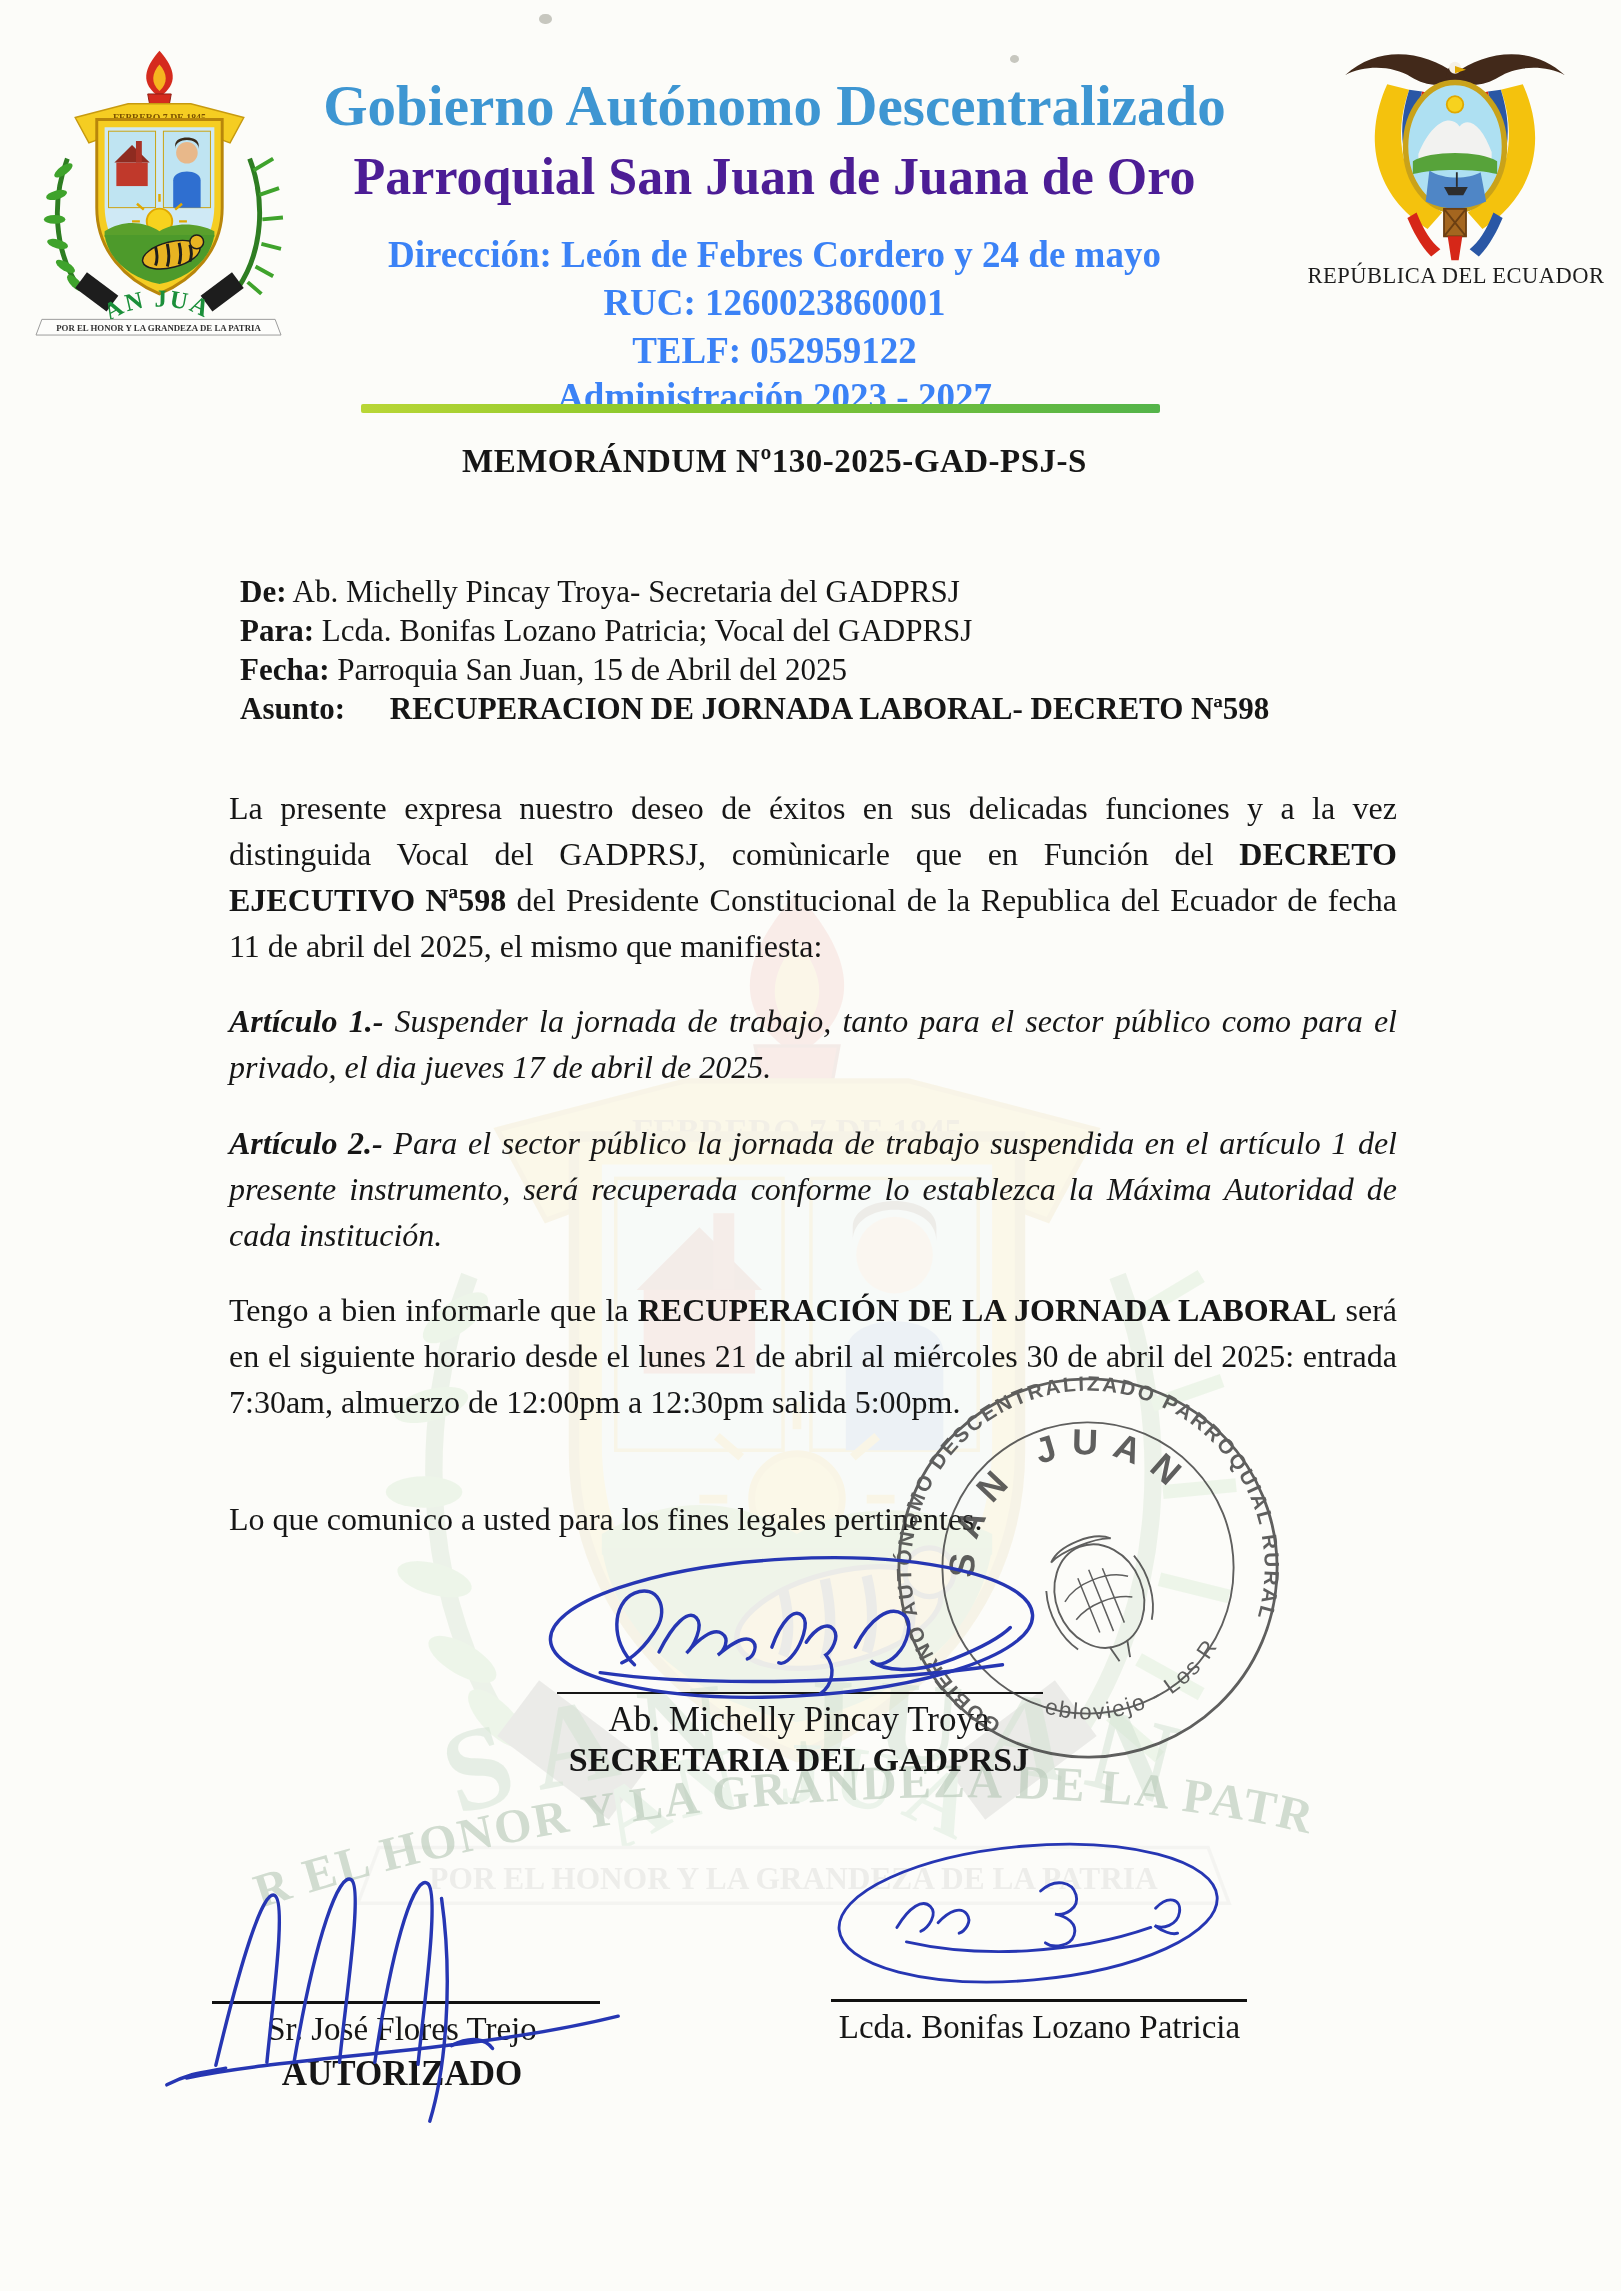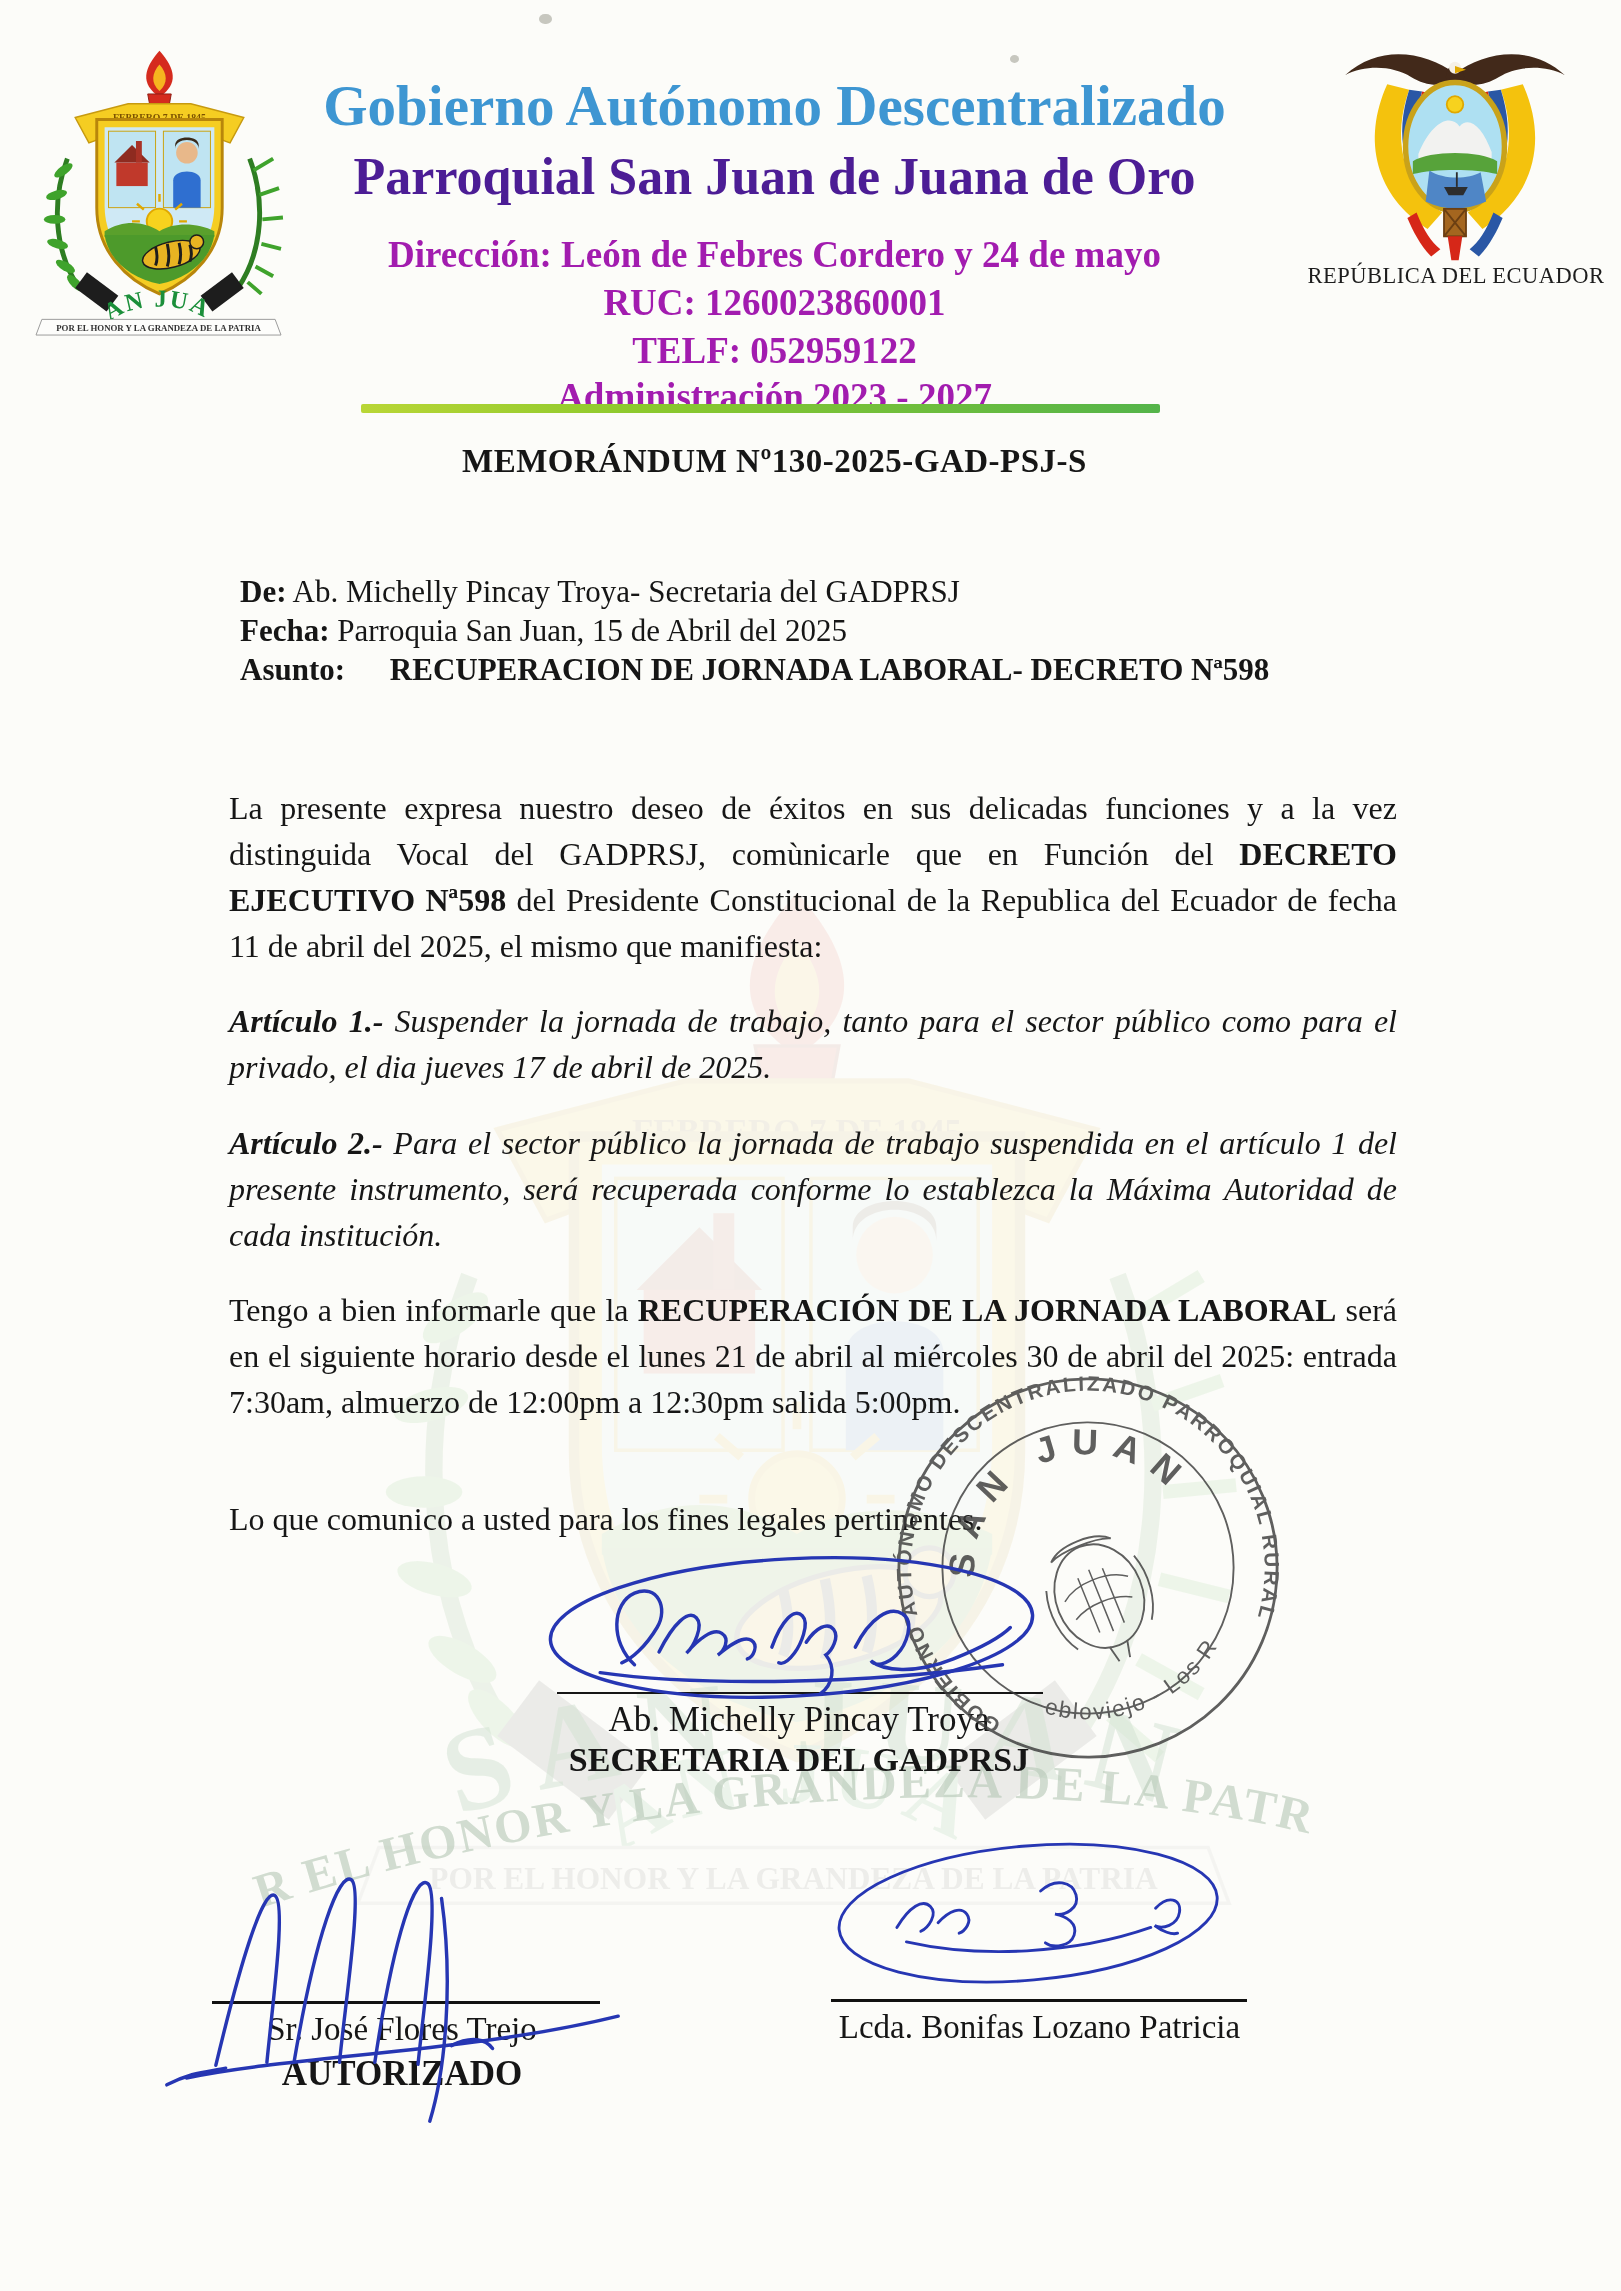"Dirección: León de Febres Cordero" .cyan { color: #a21caf -> #3b82f6 }
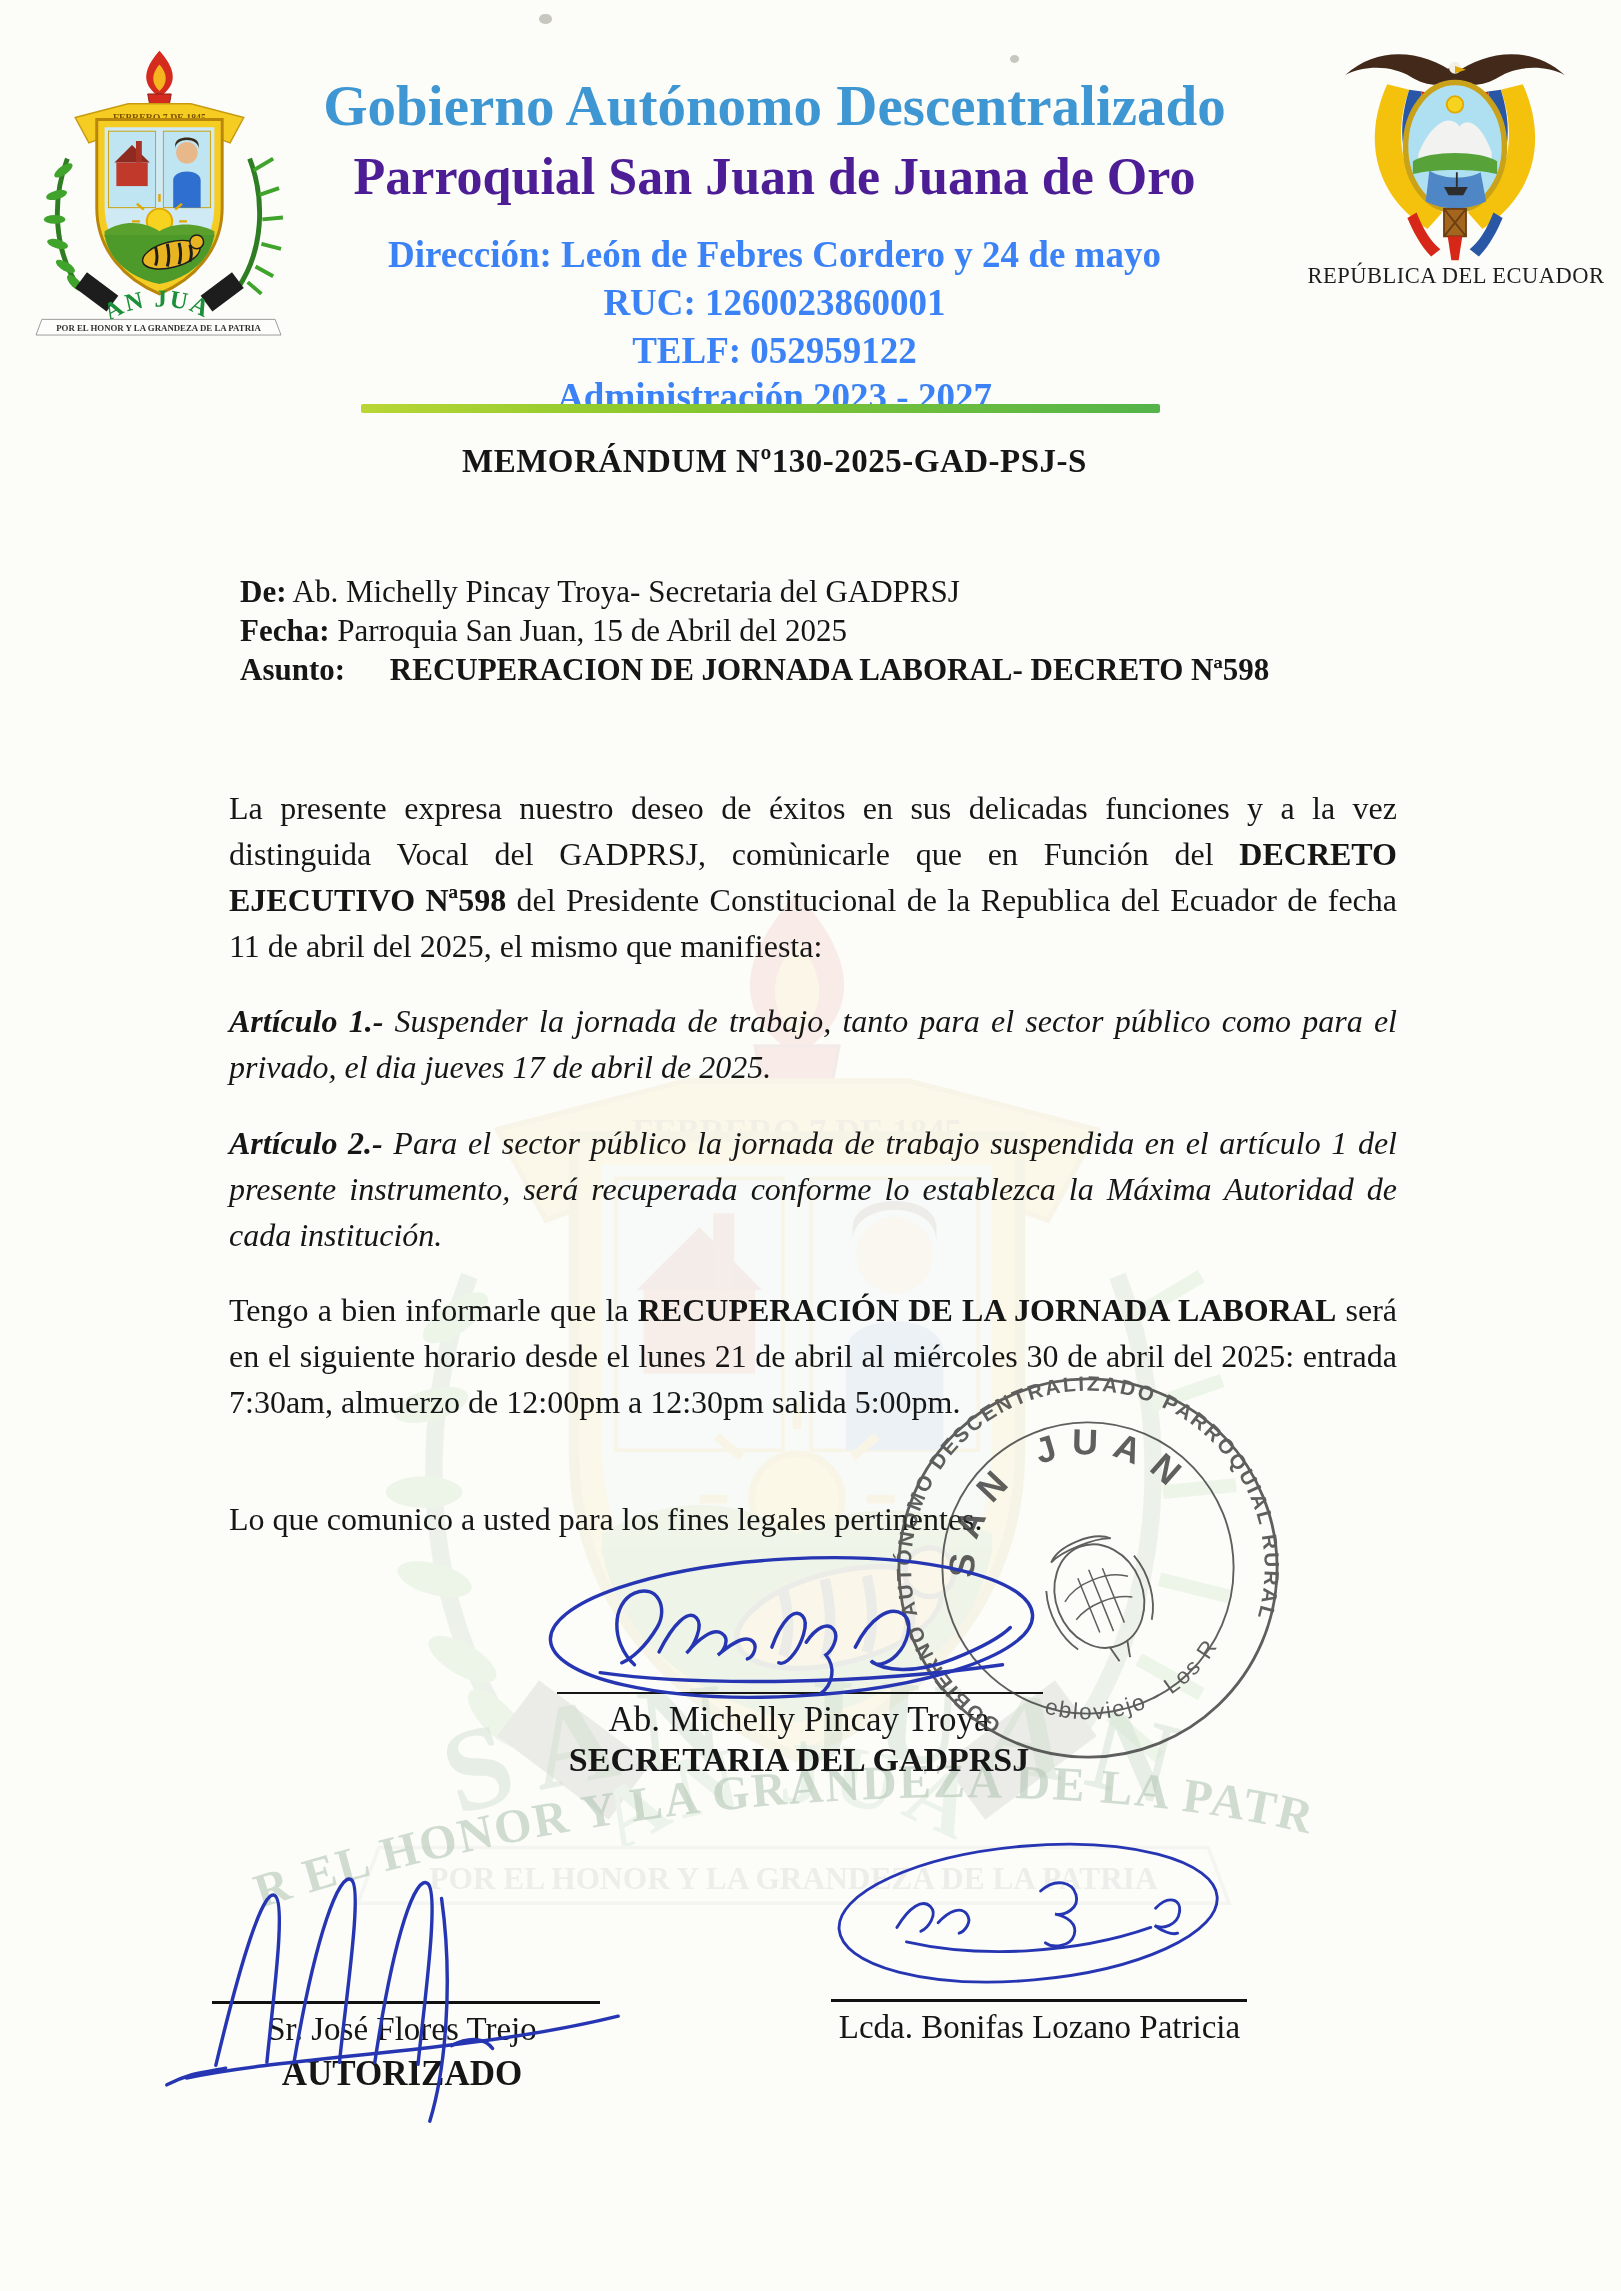"Para: Lcda. Bonifas Lozano Patricia;" div { html: none -> <div><b>Para:</b><span> Lcda. Bonifas Lozano Patricia; Vocal del GADPRSJ</span></div> }
